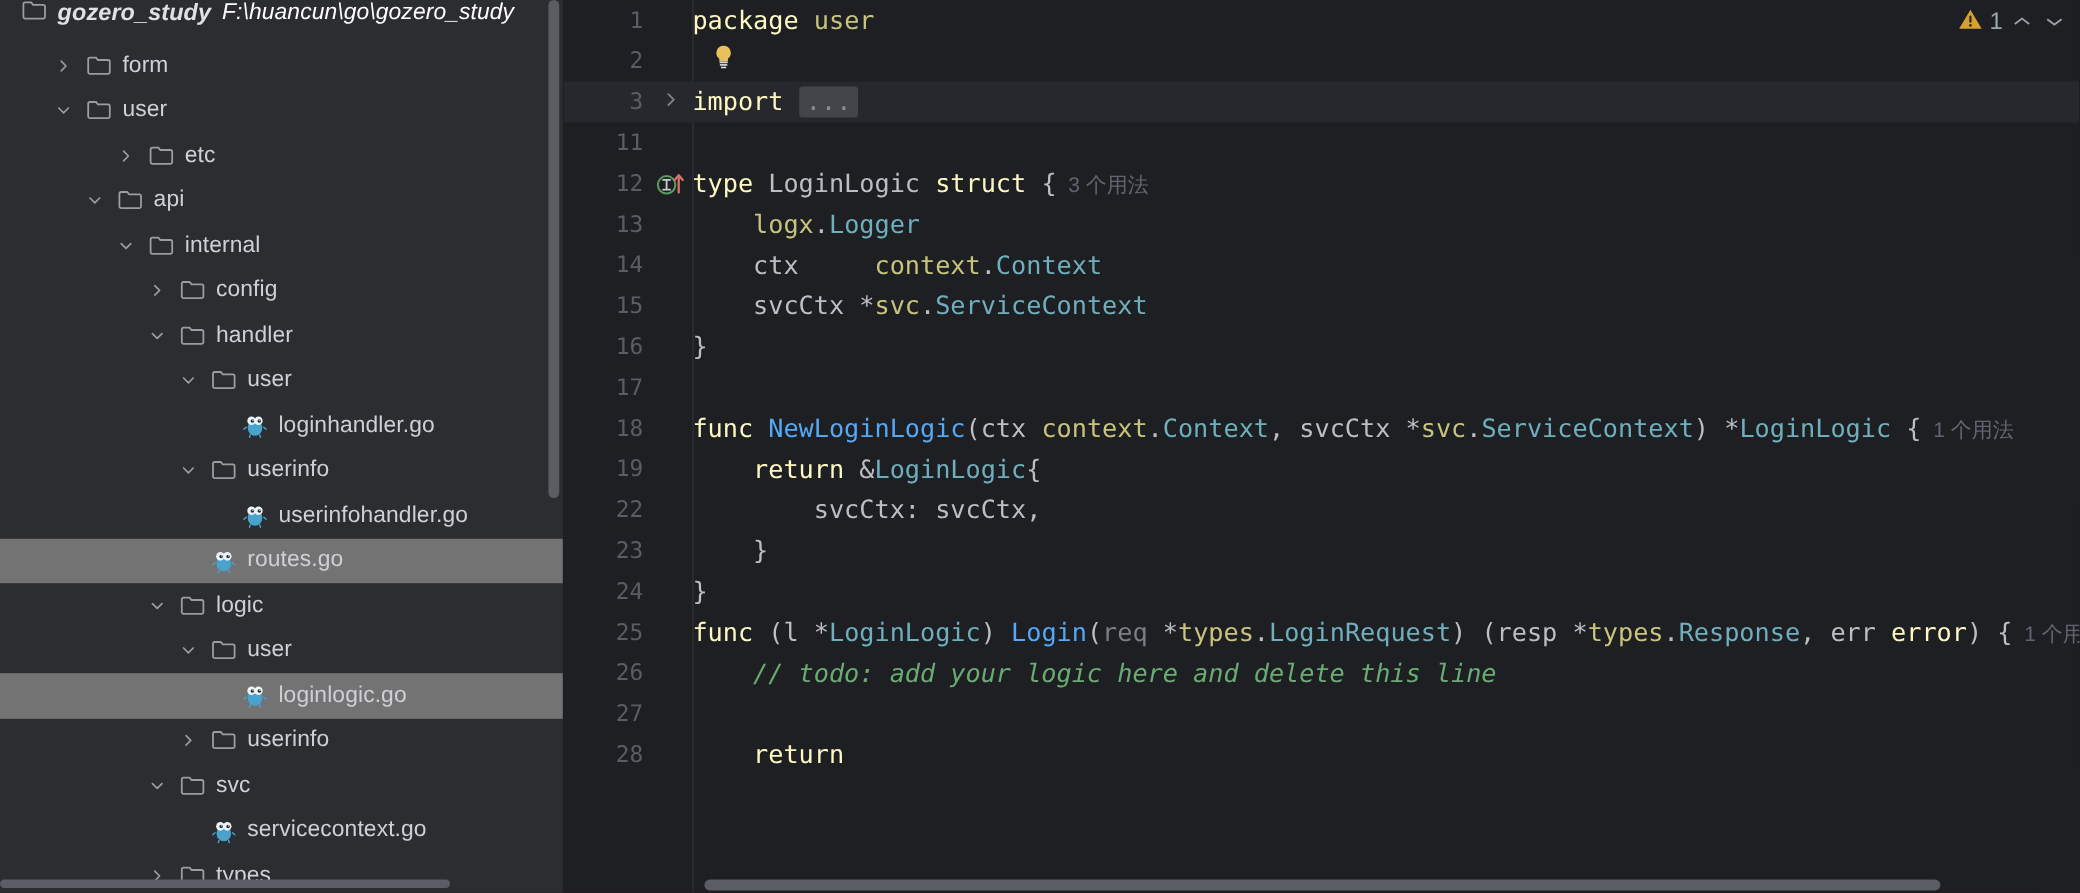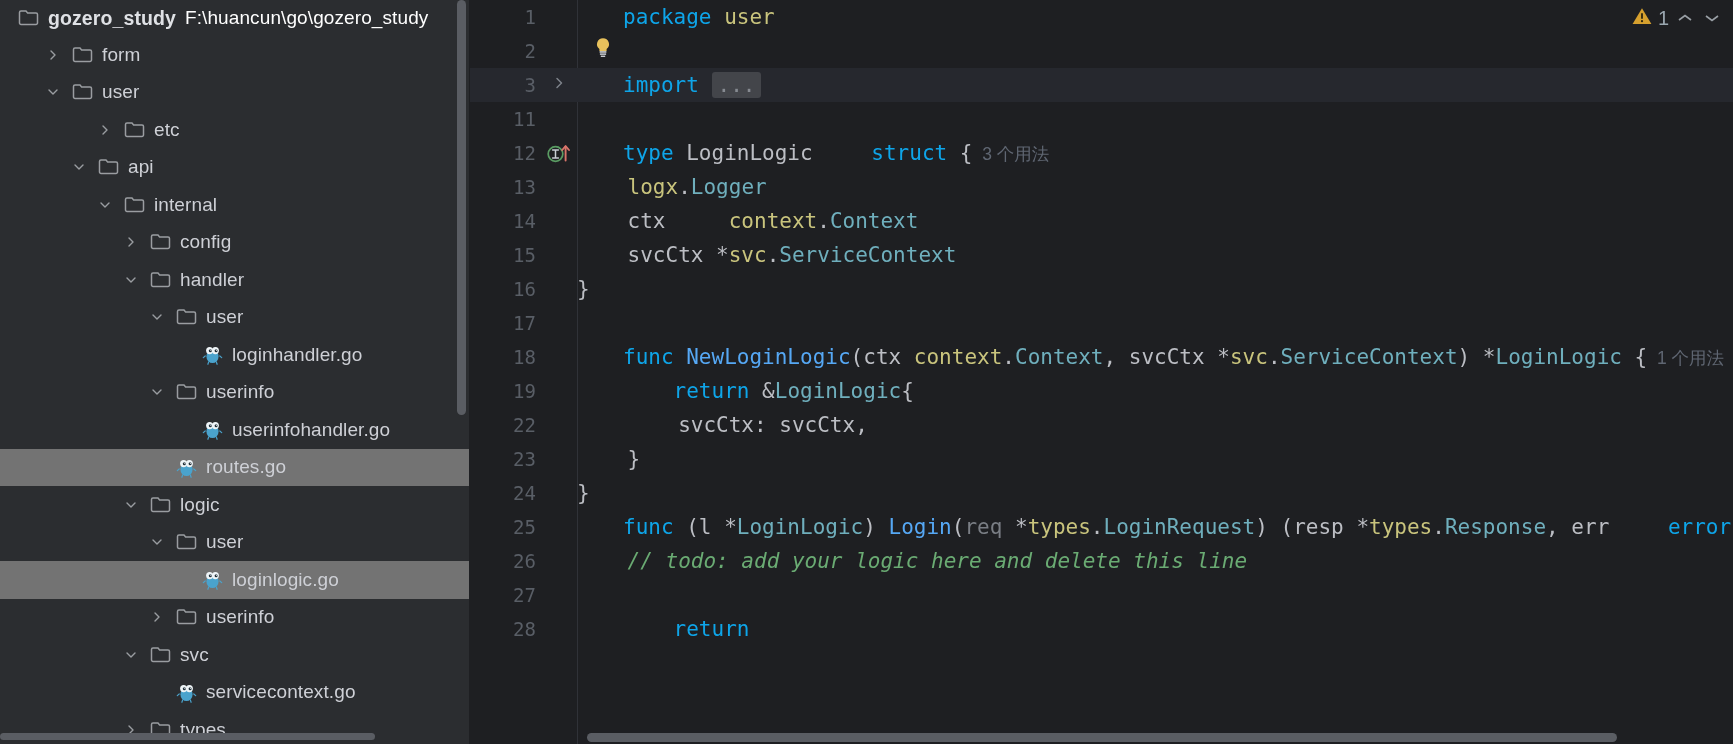"gozero_study" .proj-header { align-items: center -> none; font-style: none -> italic }
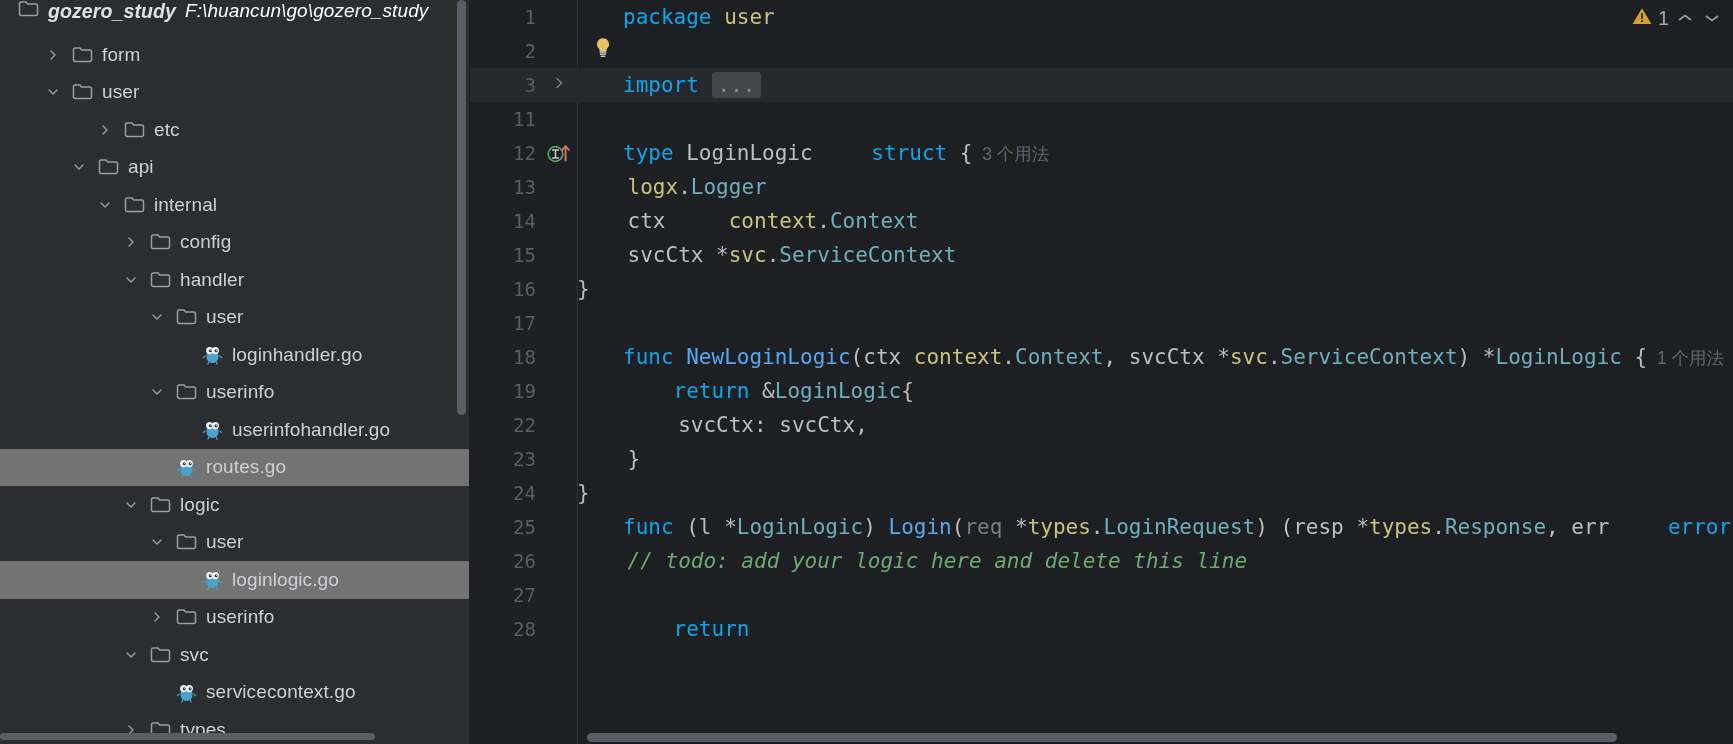"package" .kw { color: #0ea5e9 -> #fef9c3; padding-left: 46px -> none }
